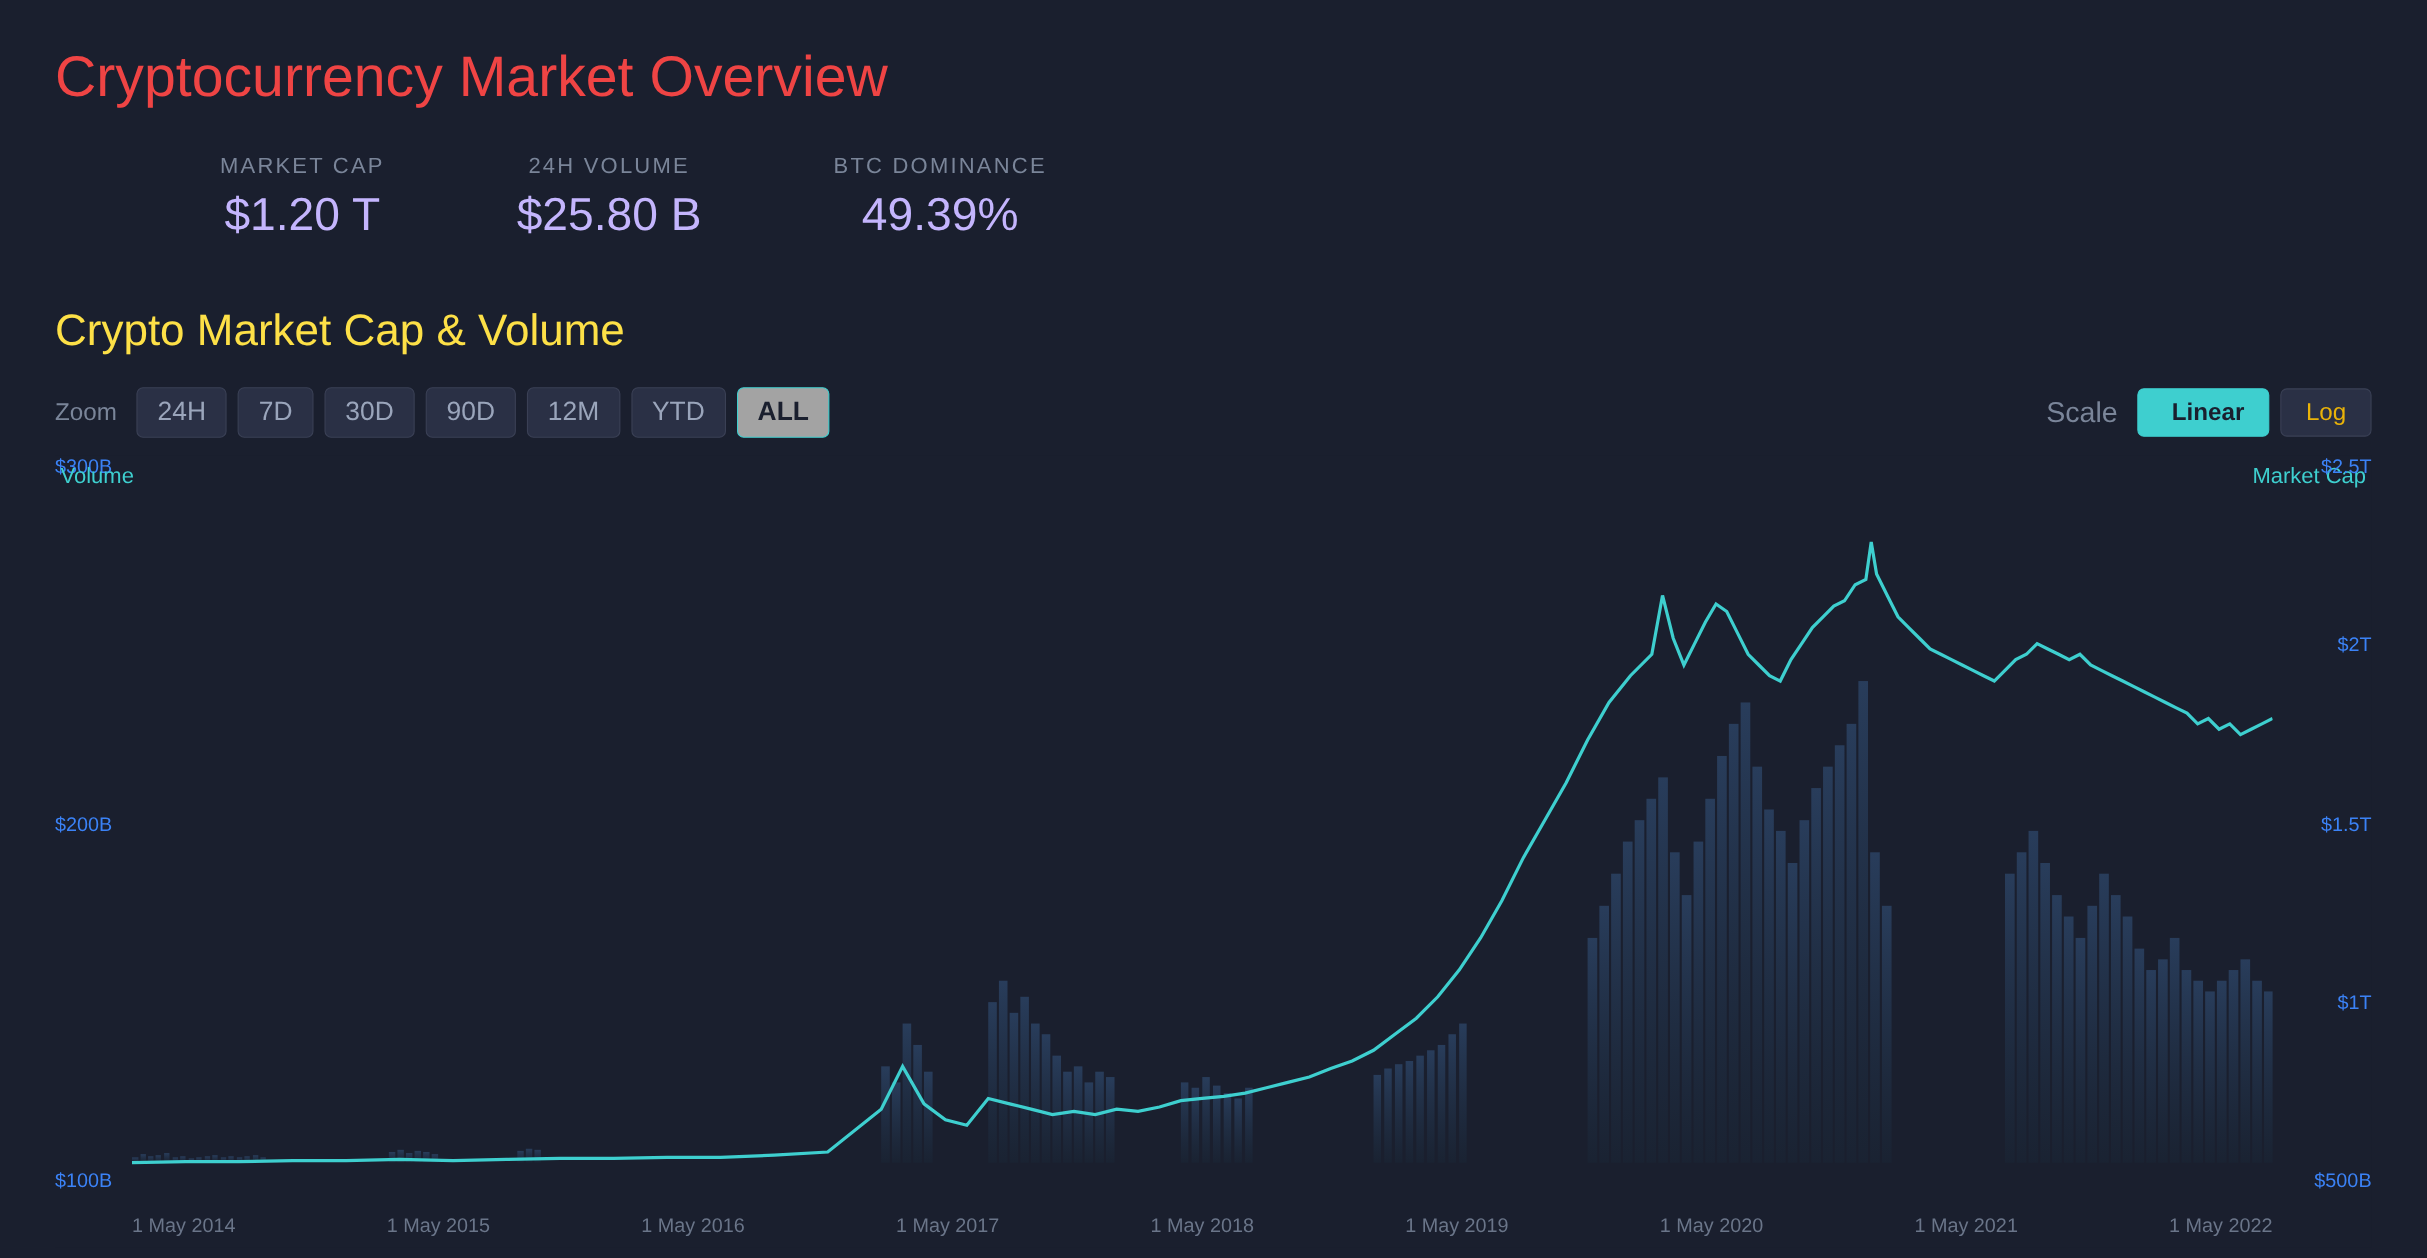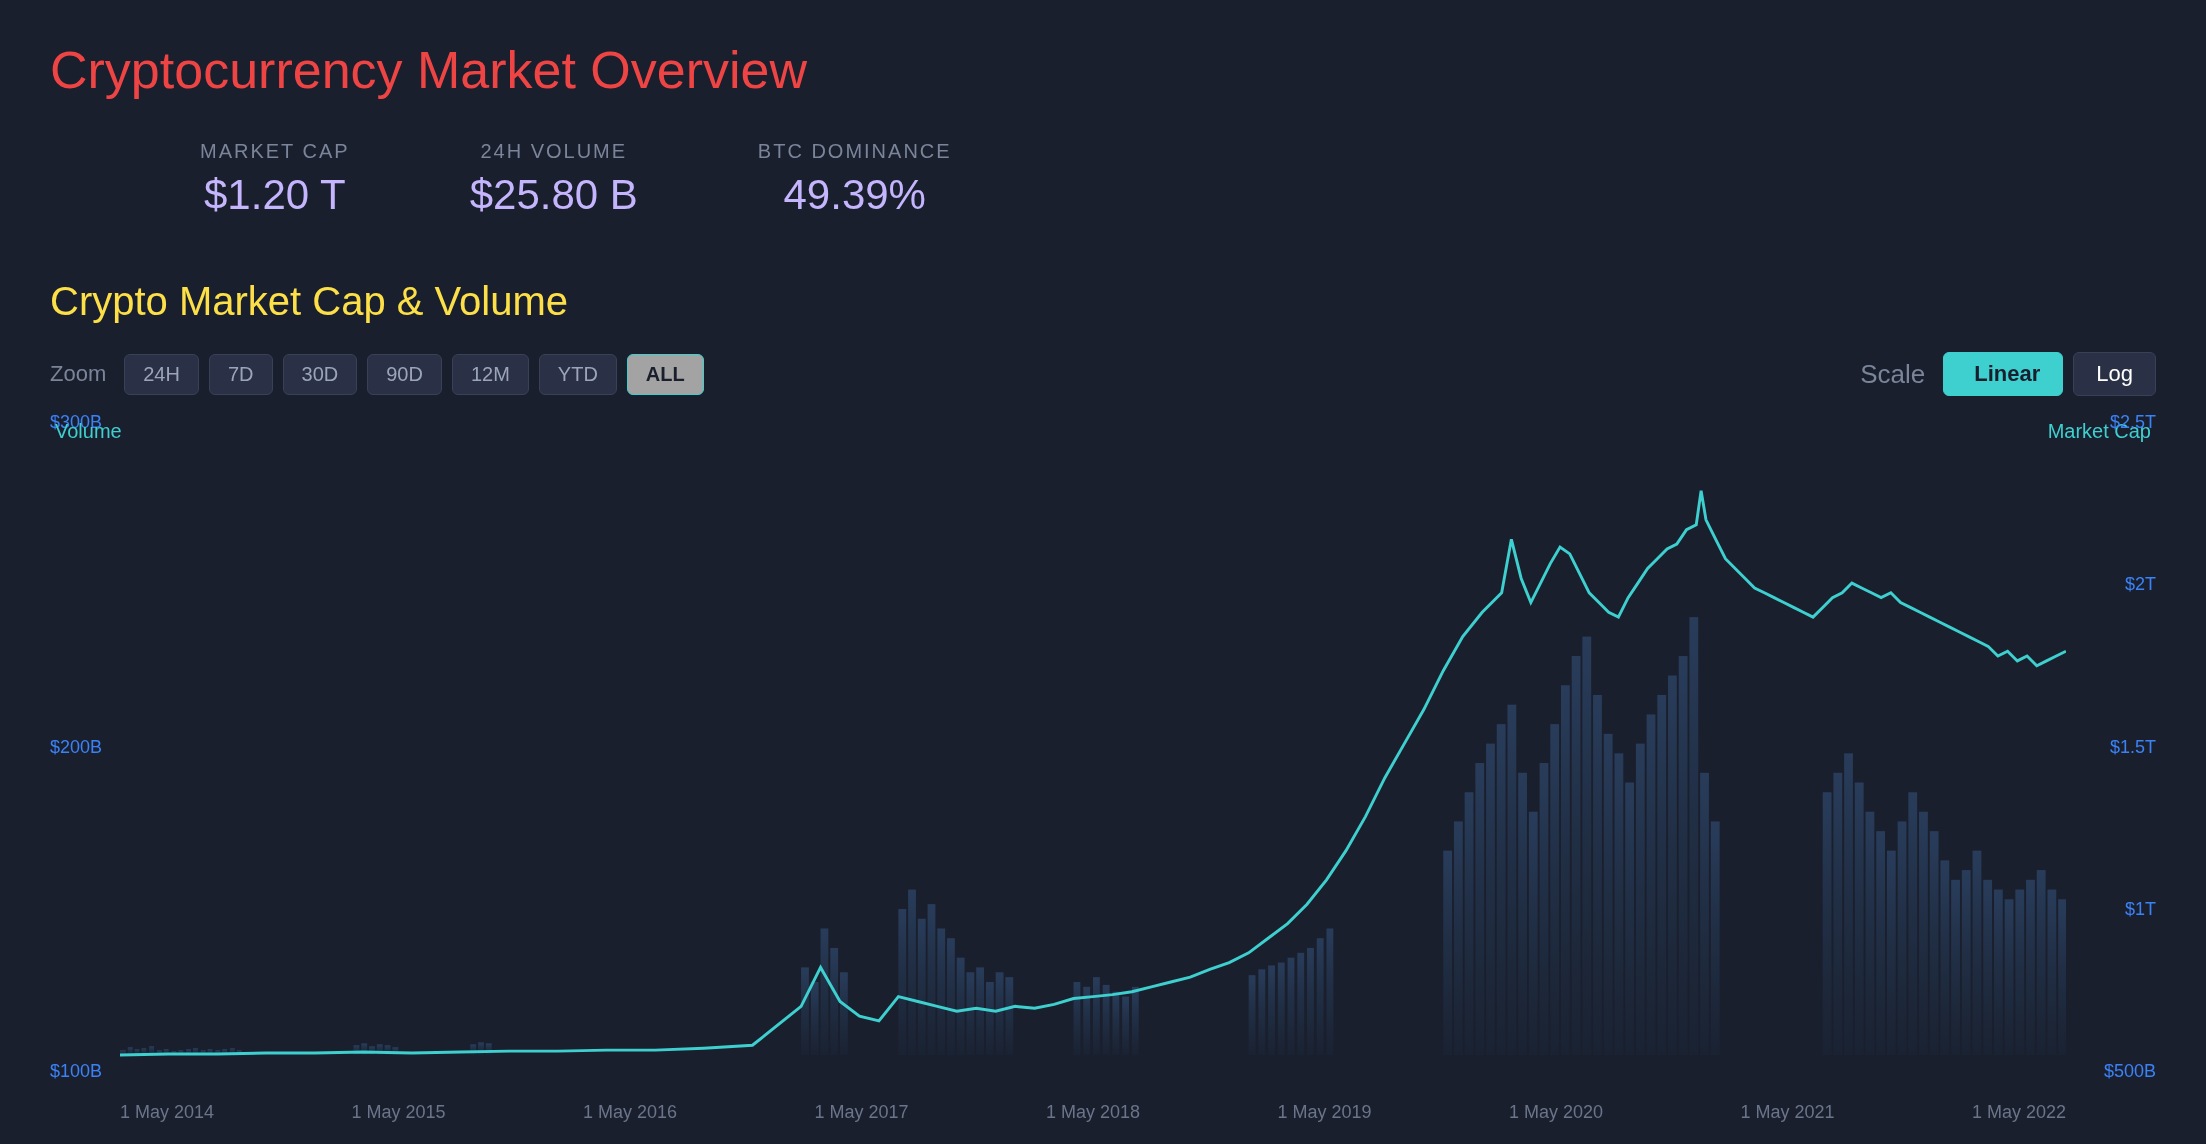"24H" .zoom-btn { font-size: 20px -> 24px }
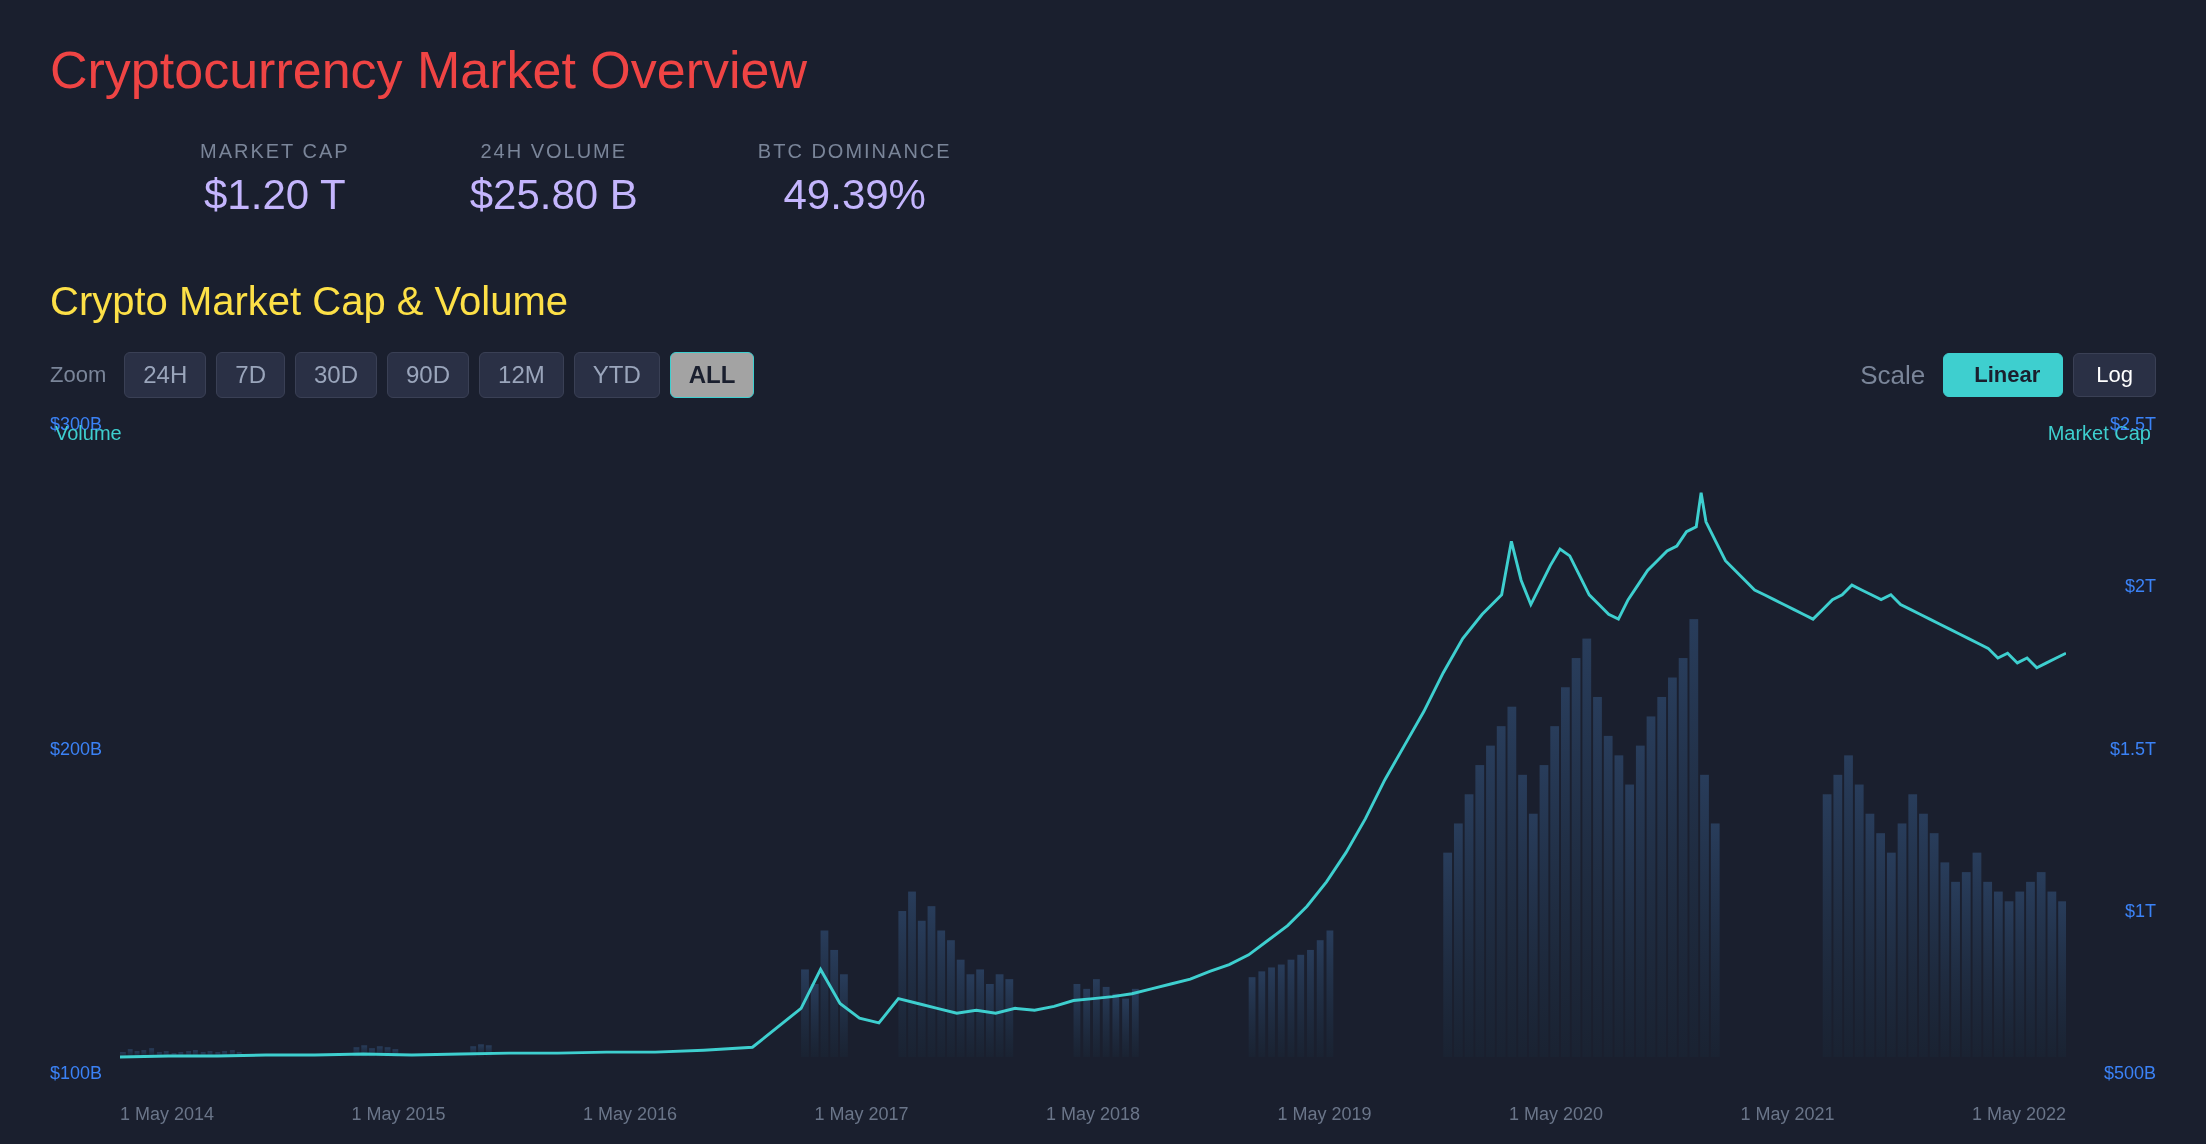"Log" .scale-btn { color: #ffffff -> #eab308 }
